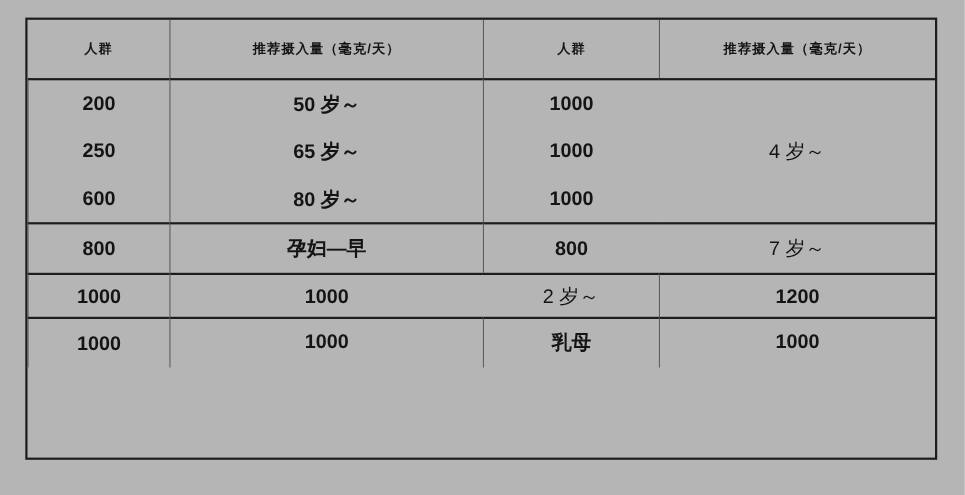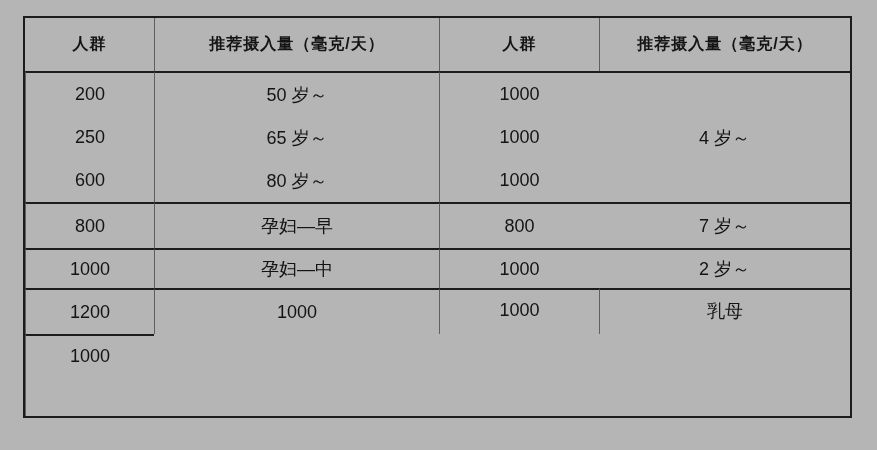"人群" .hcell { font-size: 16px -> 12px }
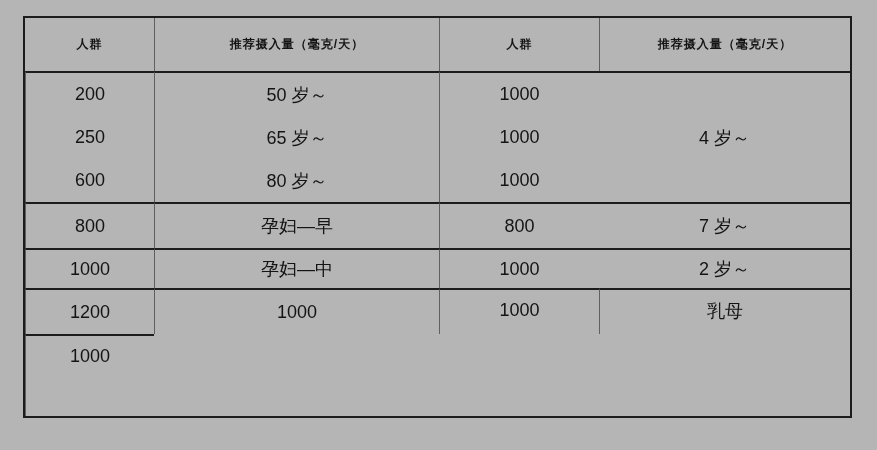"200" .vline { font-weight: none -> bold }
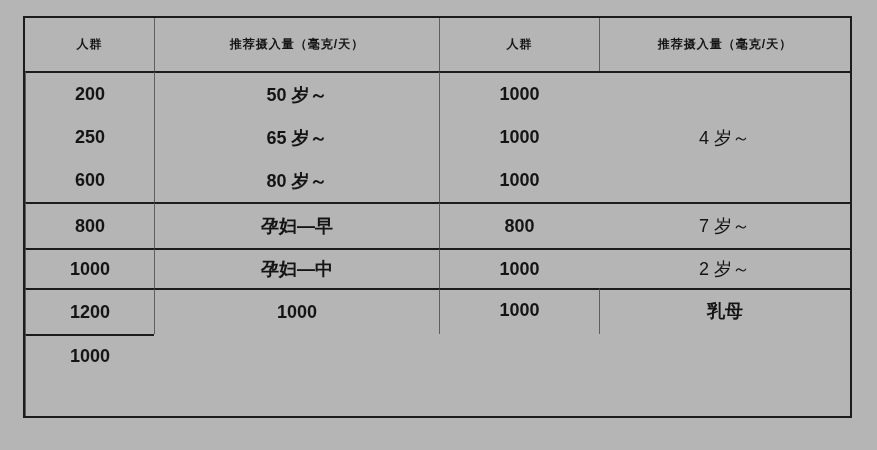"孕妇—中" div.cell { html: <div> <div>孕妇—中</div> </div> -> none }
